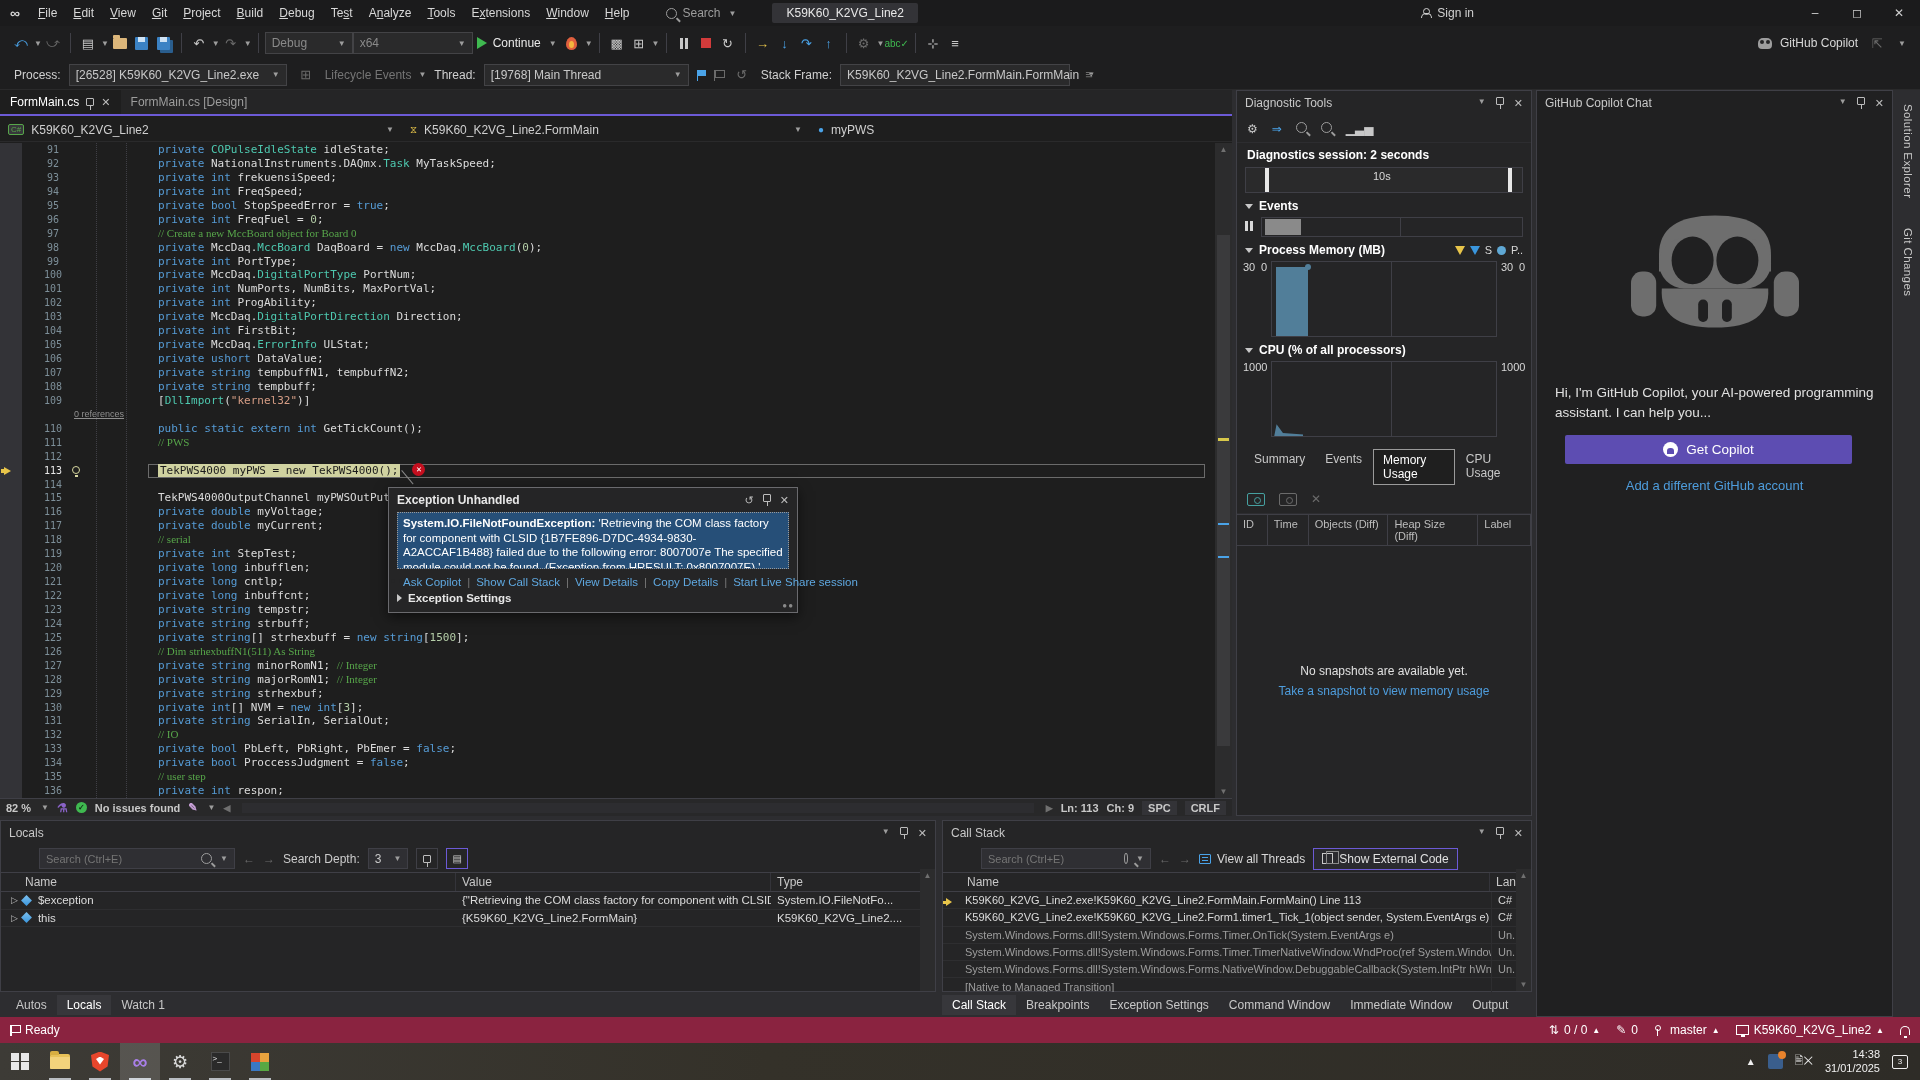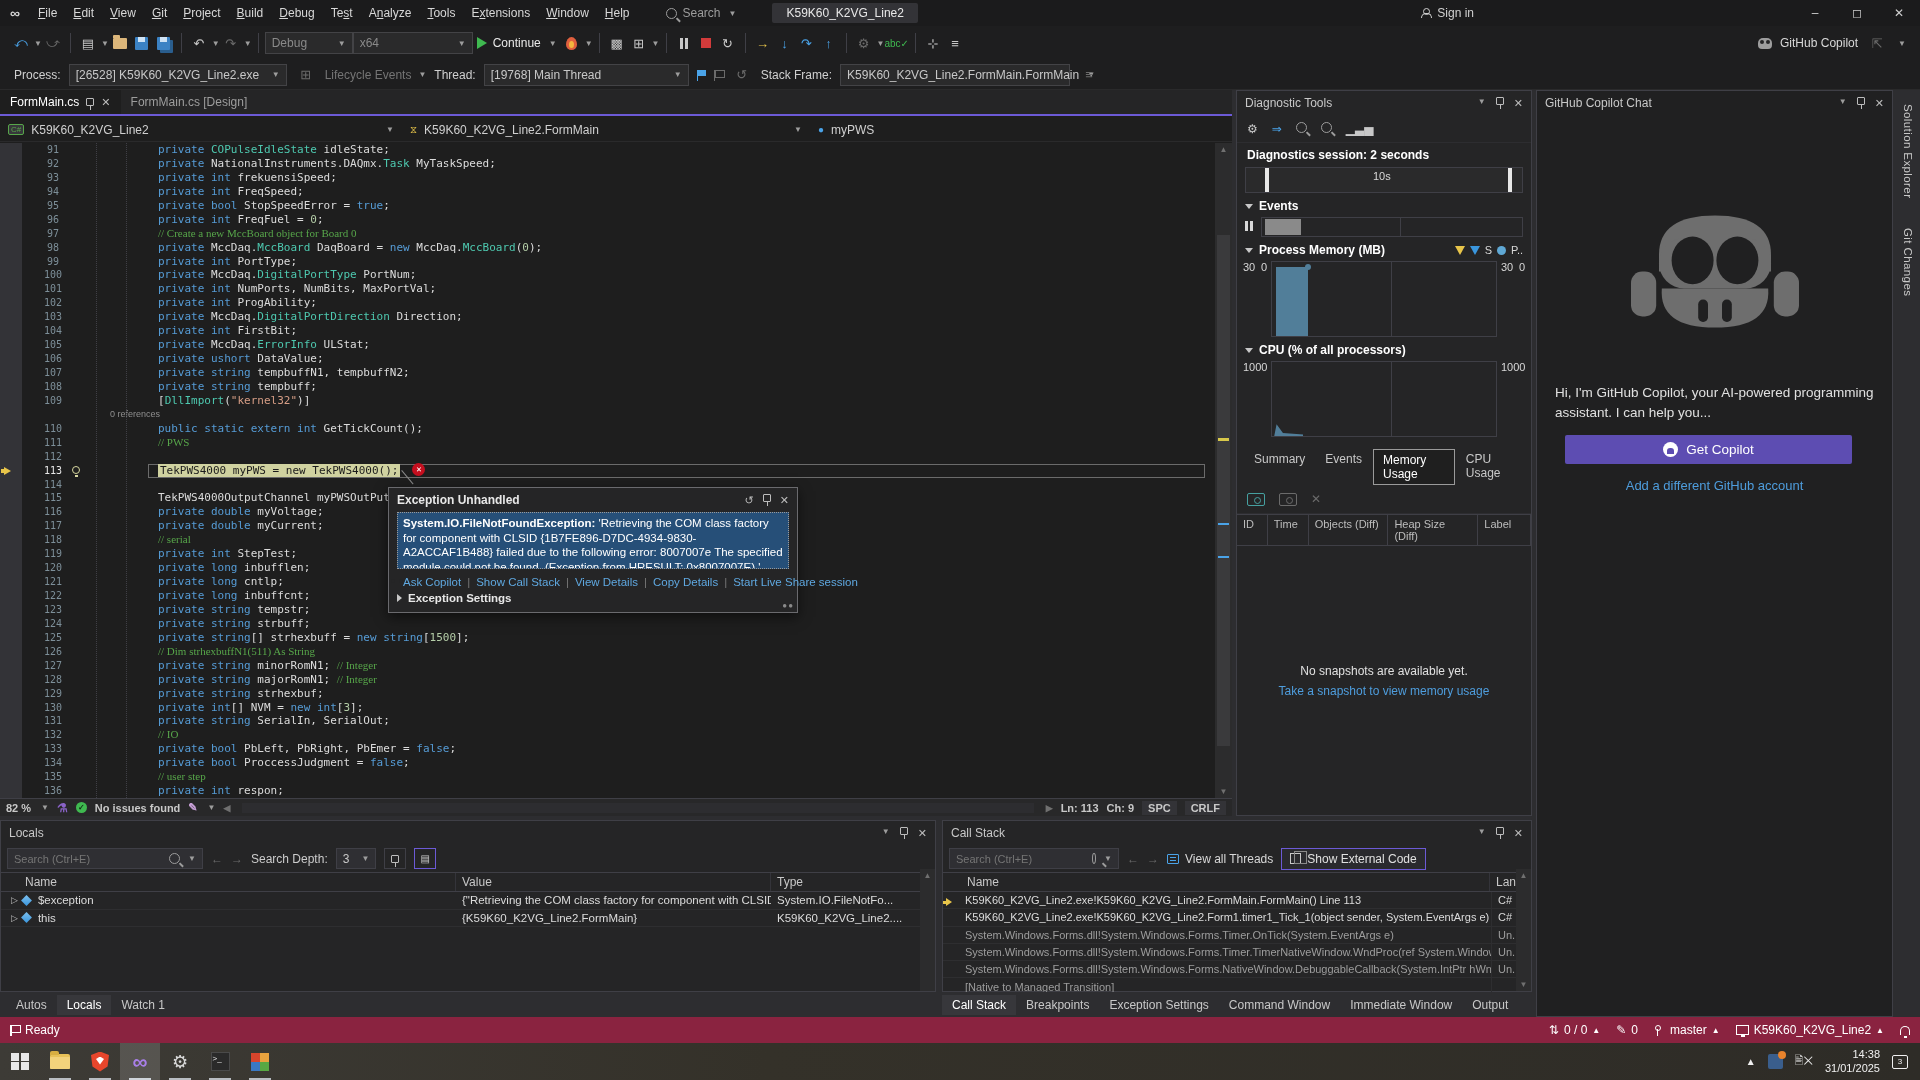"0 references" .lens-row { padding-left: 110px -> 74px; text-decoration: none -> underline }
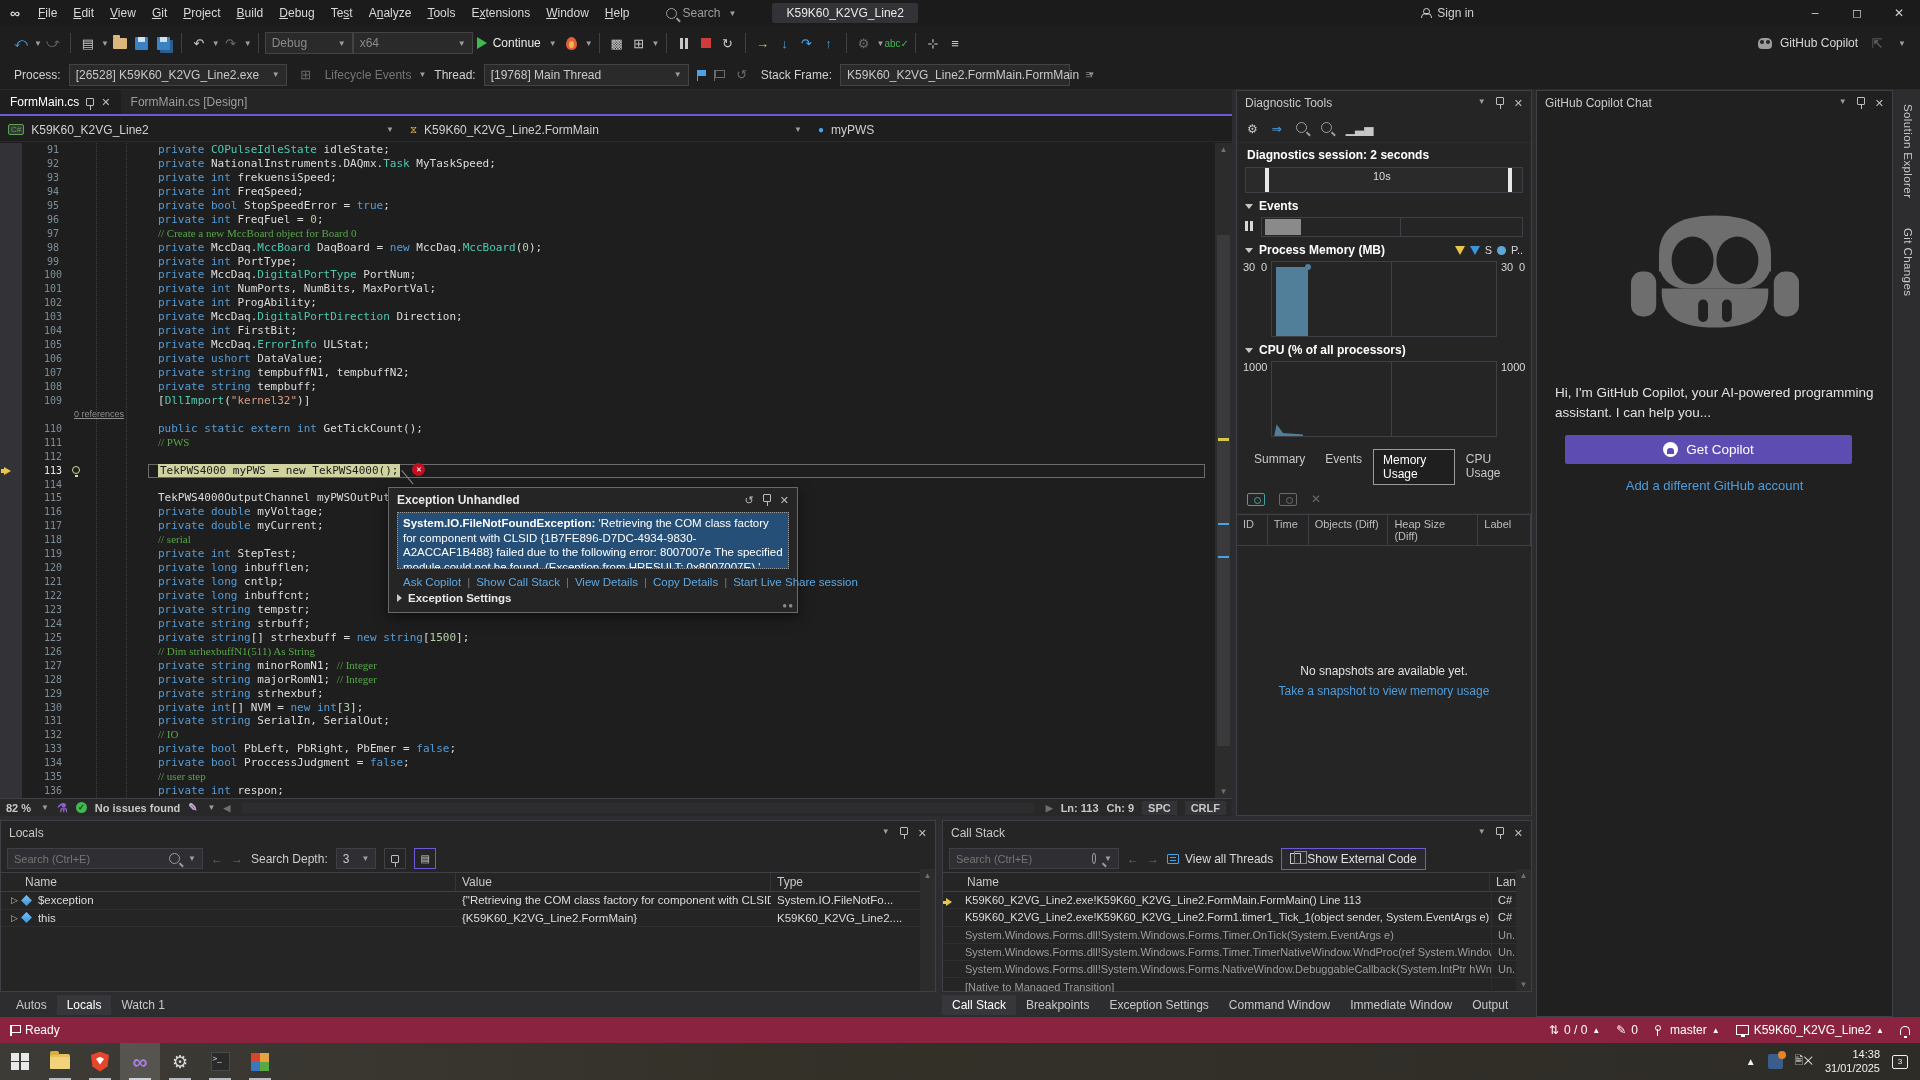"Search (Ctrl+E)" .searchbox { margin-left: none -> 32px }
